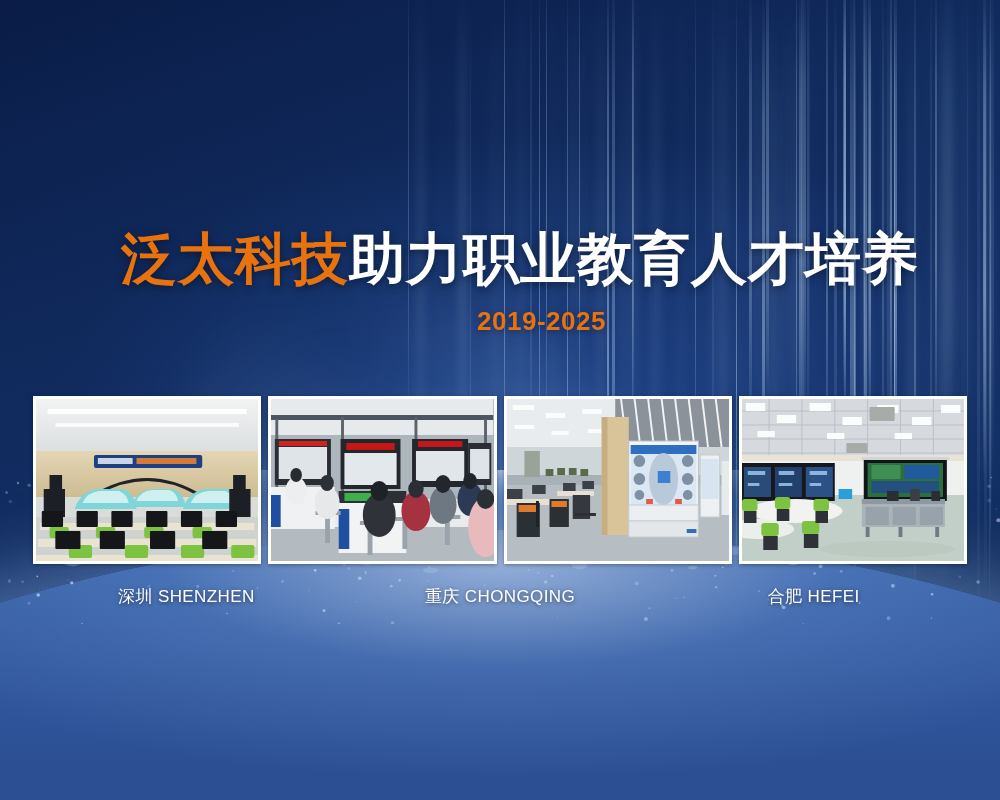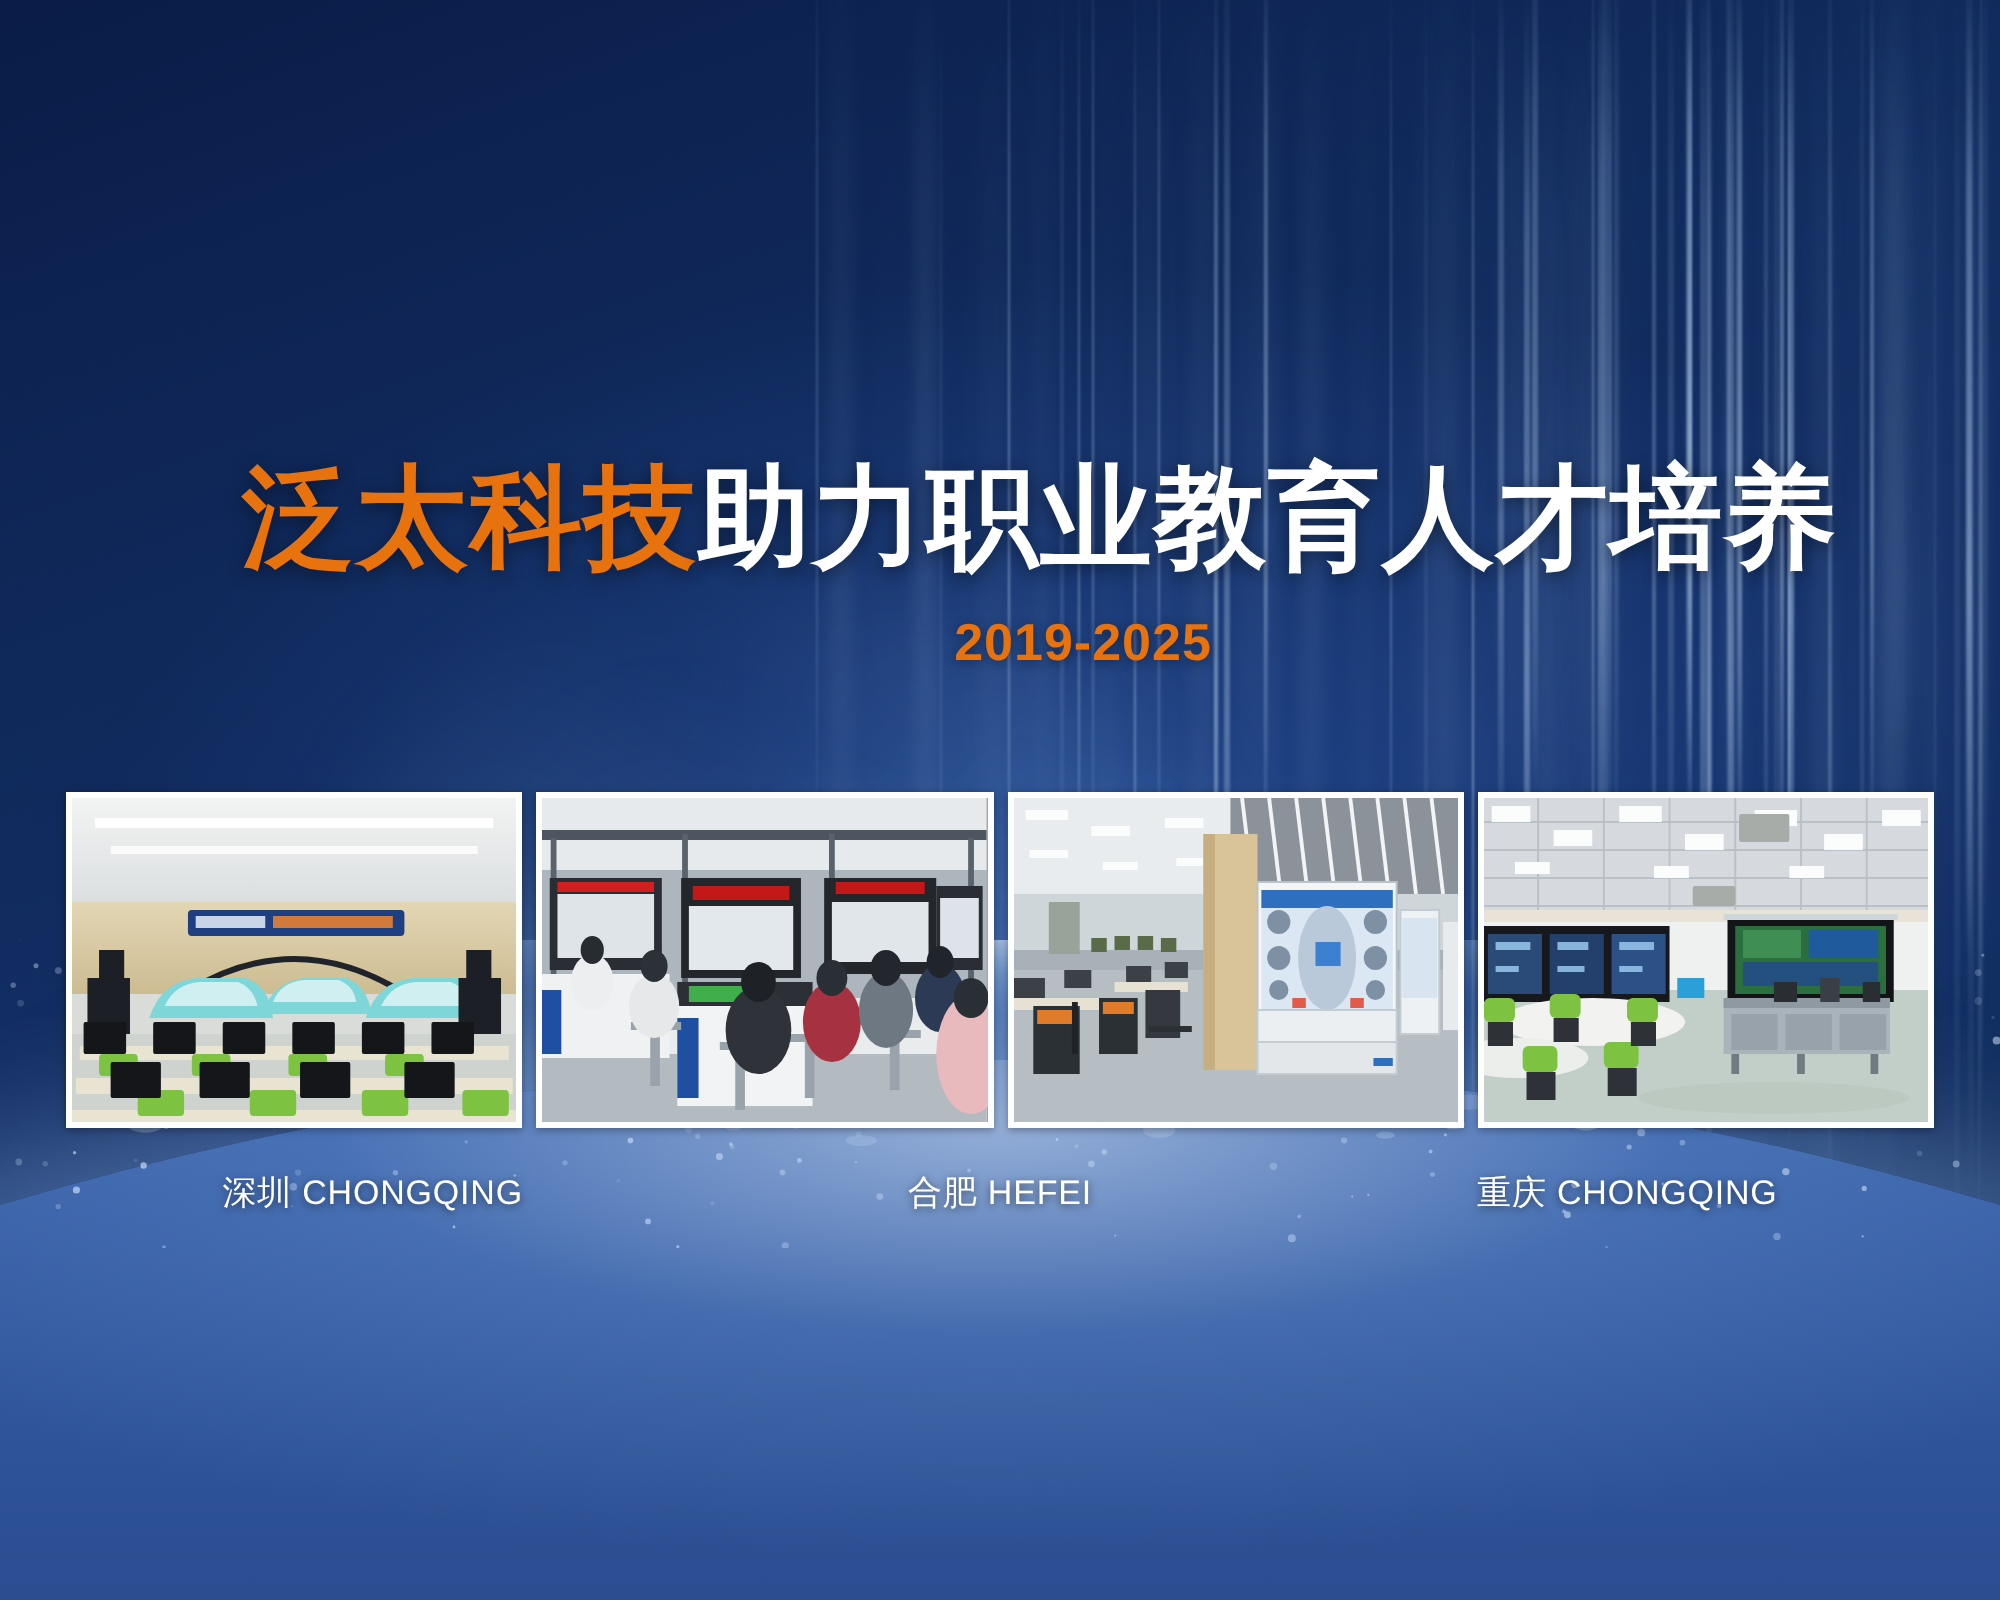"深圳 CHONGQING" div.caption { text: CHONGQING -> SHENZHEN }
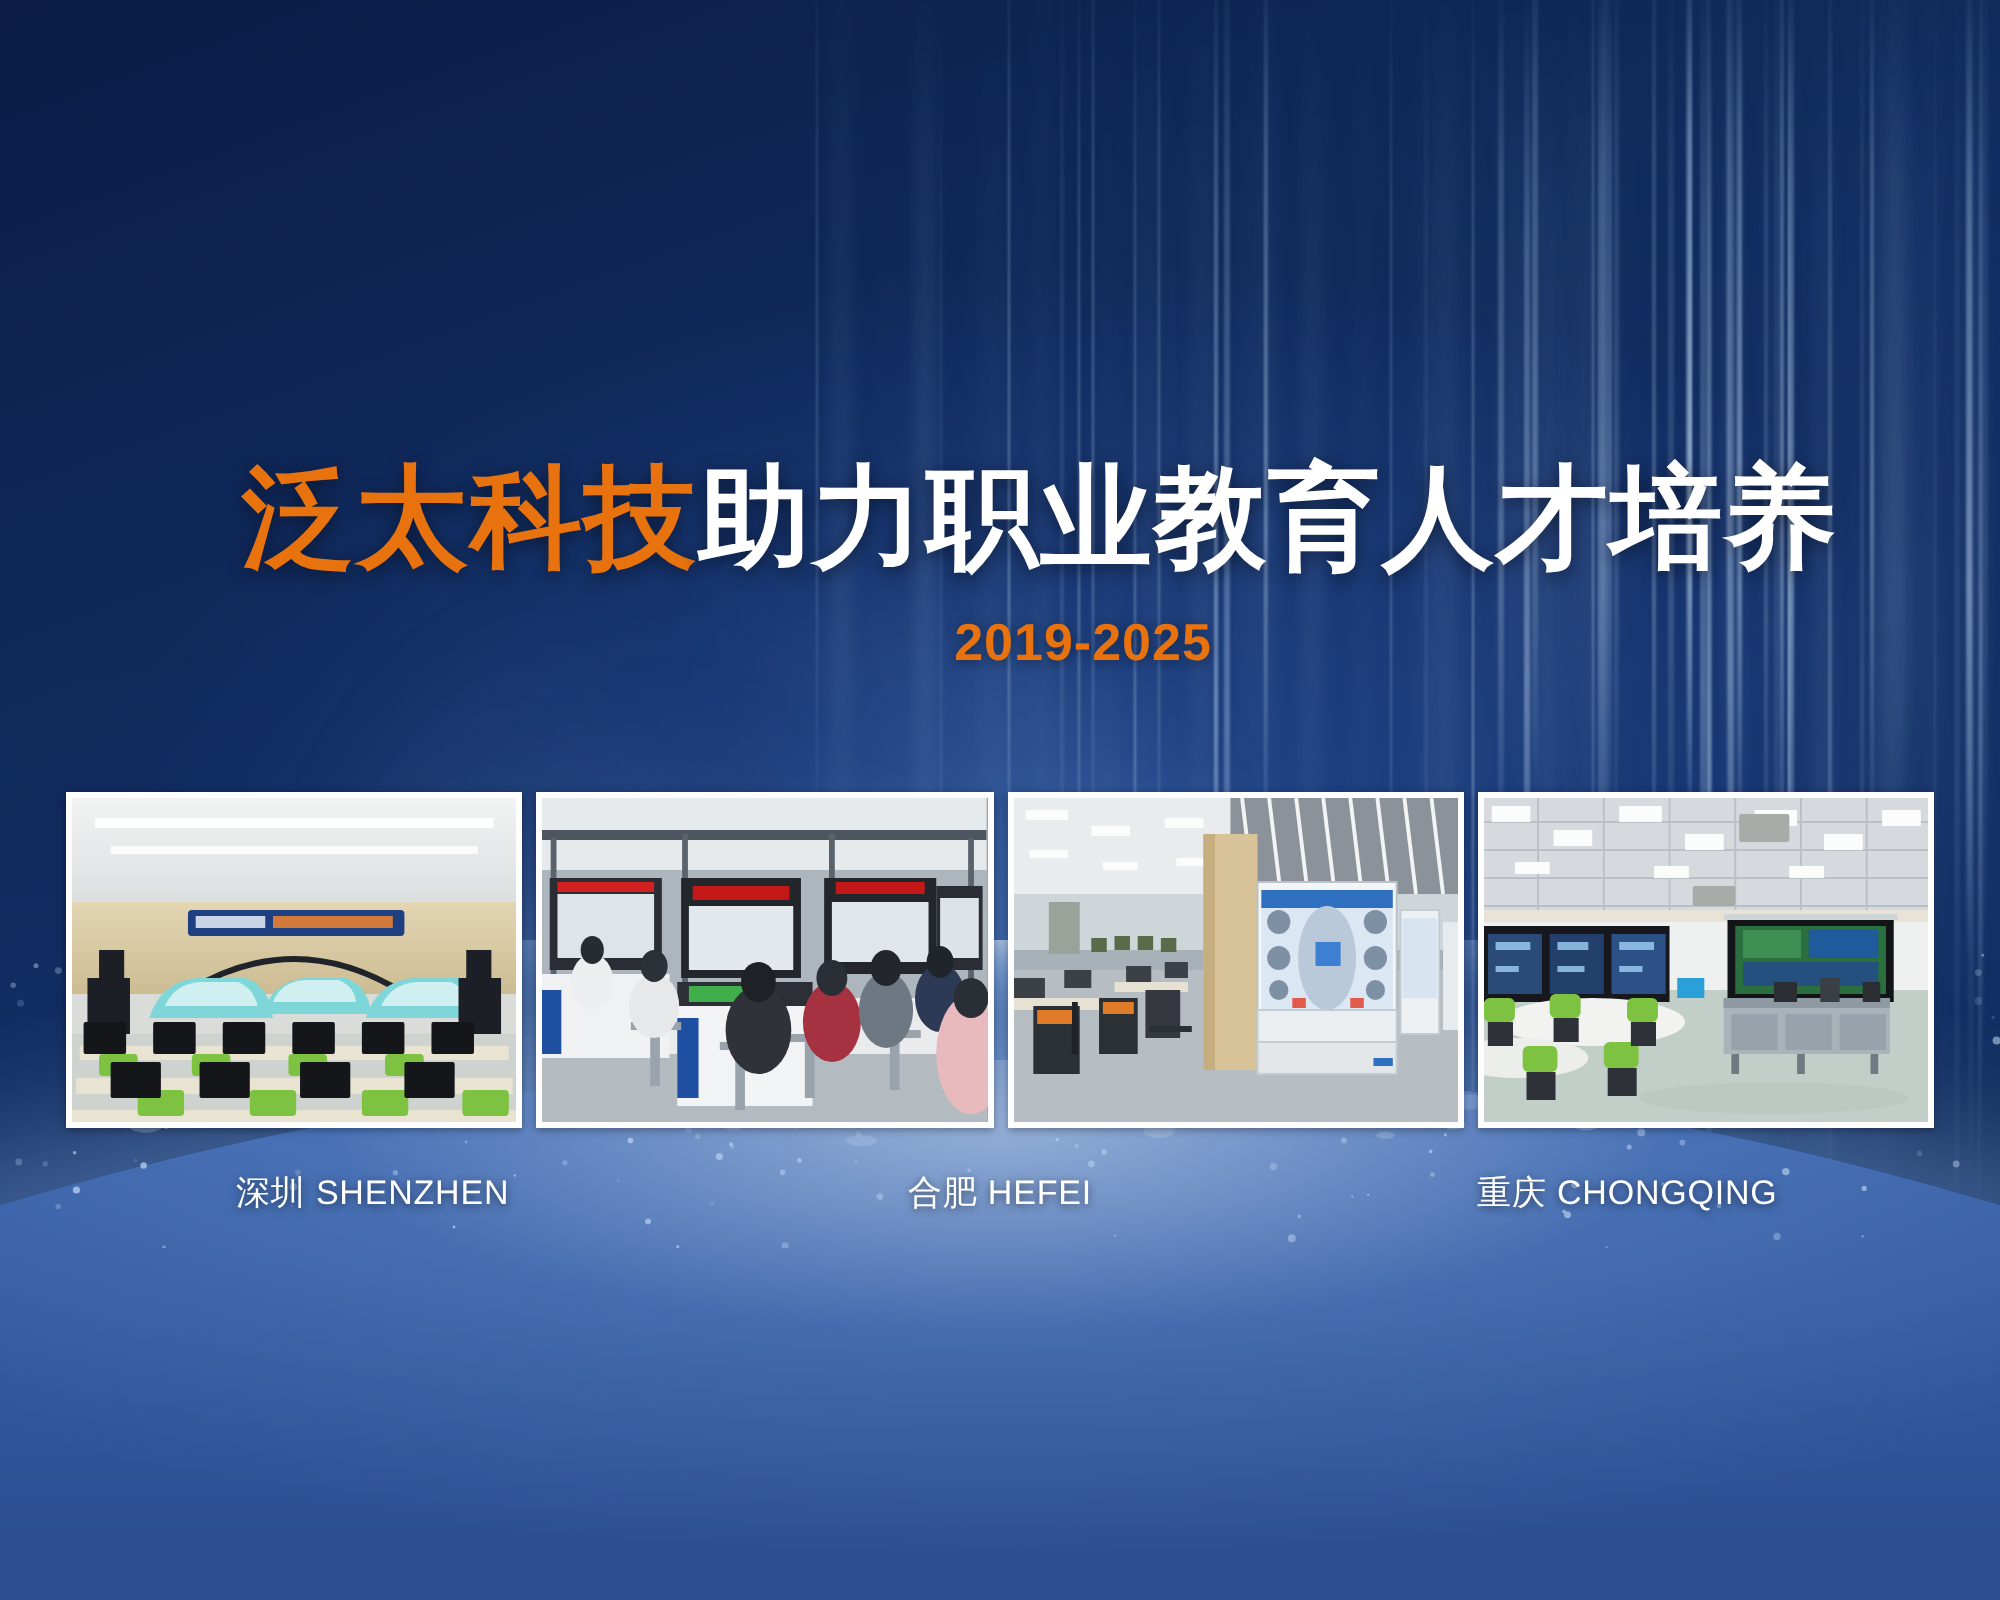"合肥 HEFEI" div.caption { order: before "重庆 CHONGQING" -> after "重庆 CHONGQING" }
